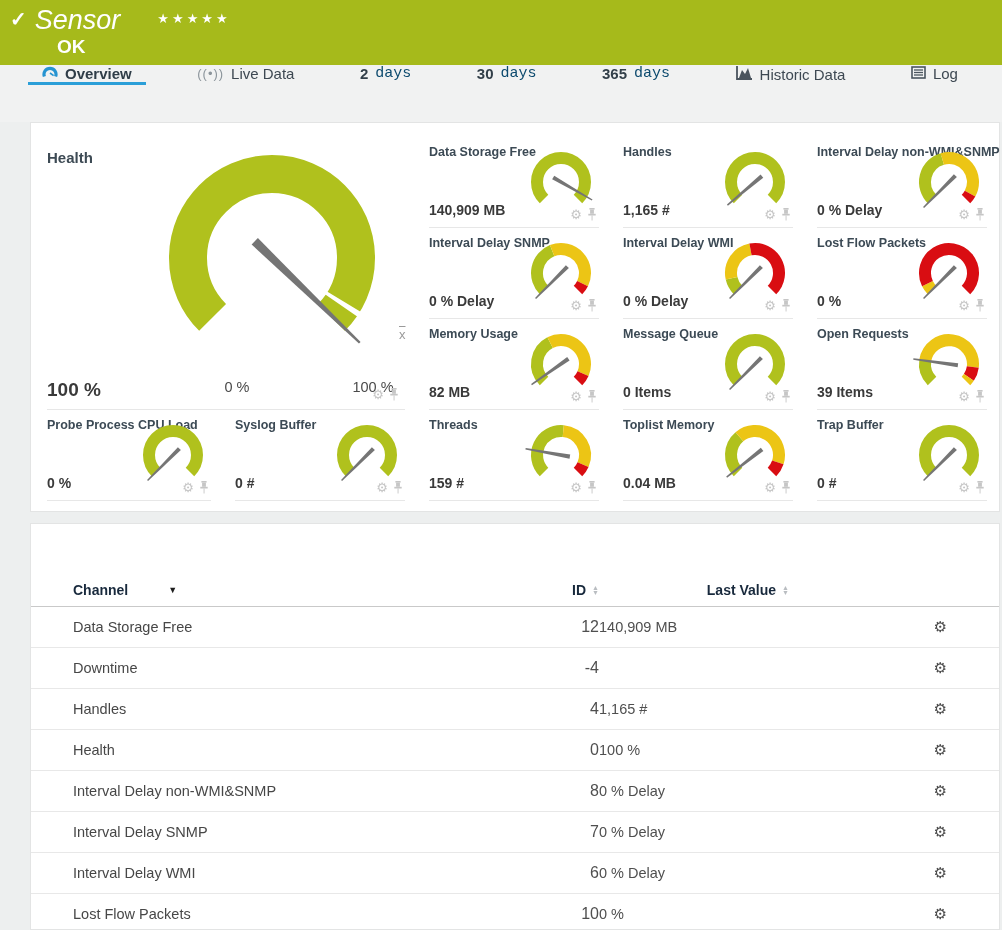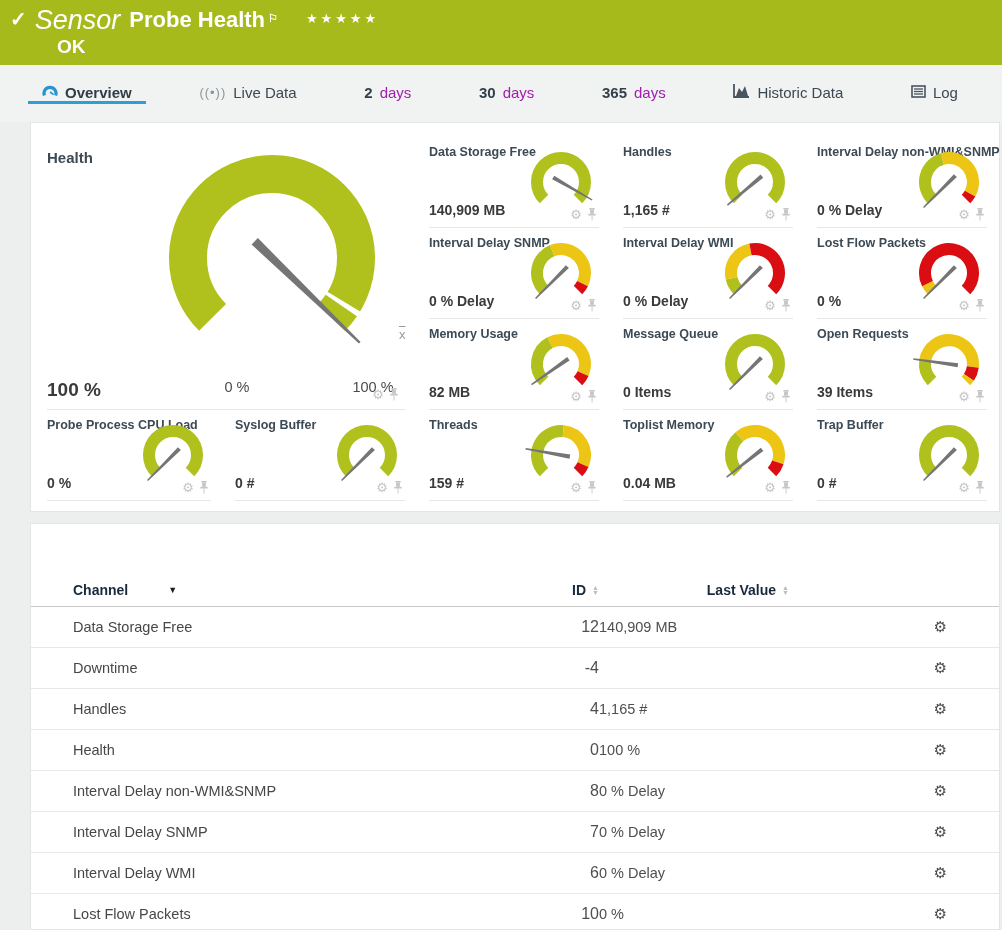"Probe Health ⚐" span.hdr-title { html: <span><span>Probe Health</span><span>⚐</span></span> -> none }
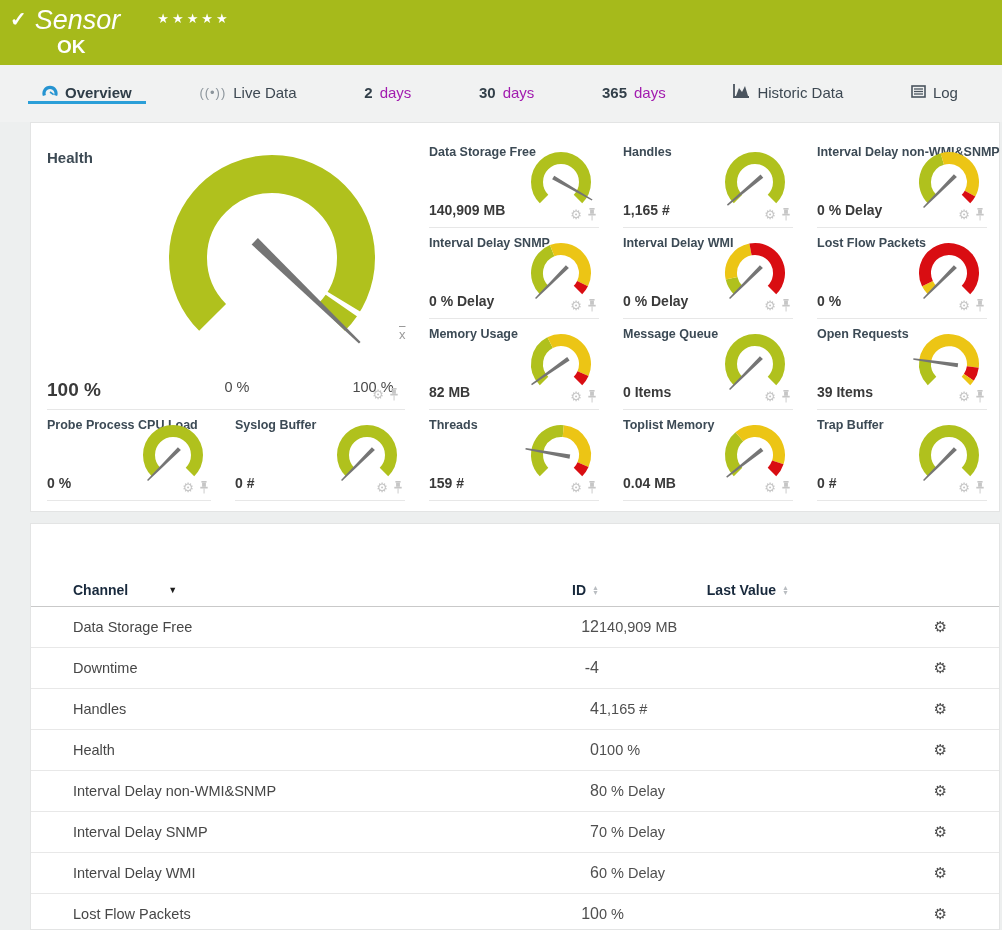"Overview" .tabbar { align-items: center -> flex-start }
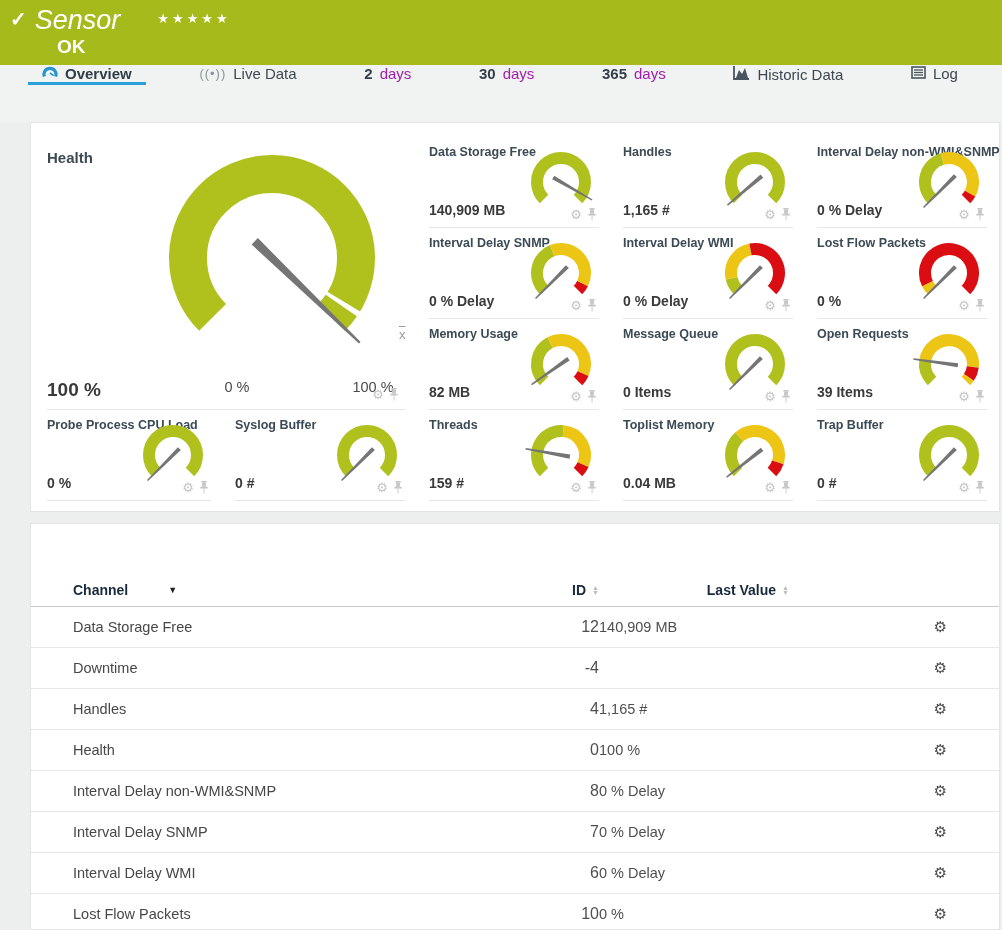"days" .tab .t-days { color: #a21caf -> #0c4a6e; font-family: none -> Liberation Mono, monospace }
